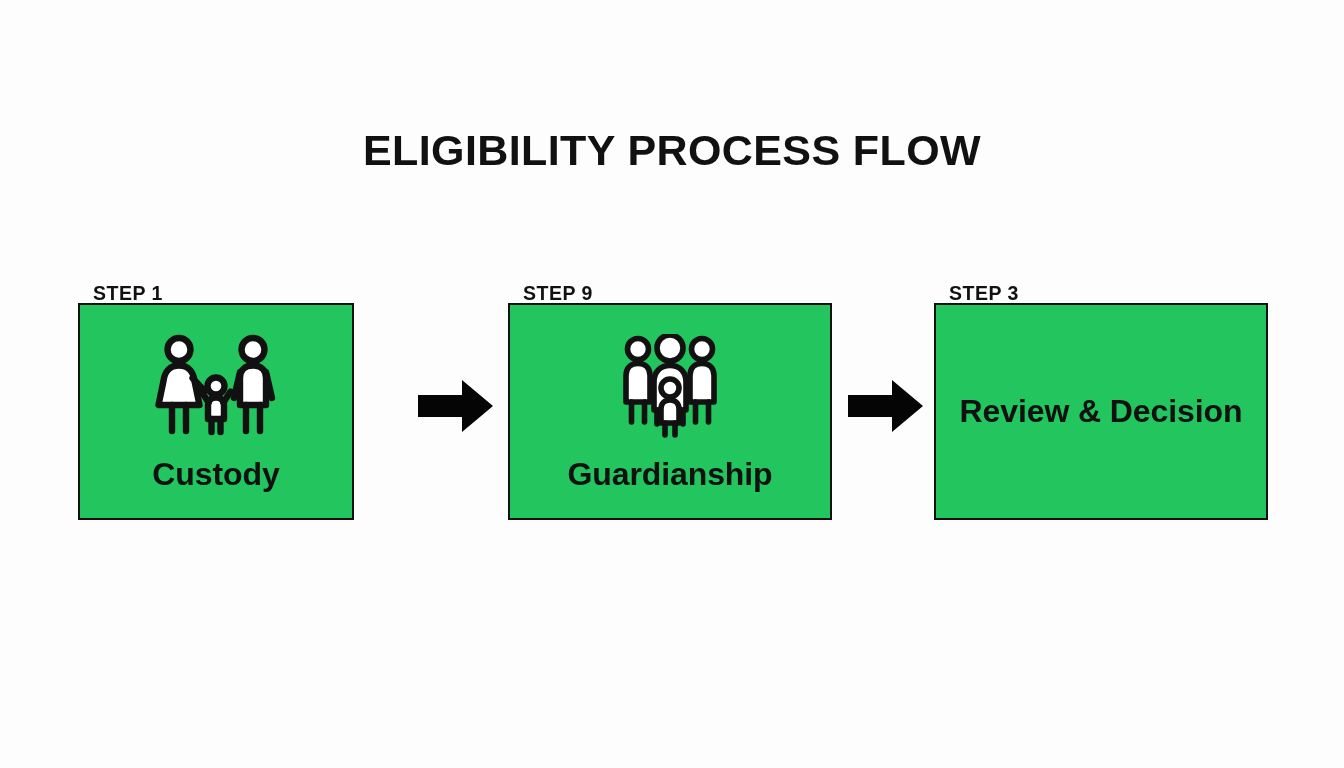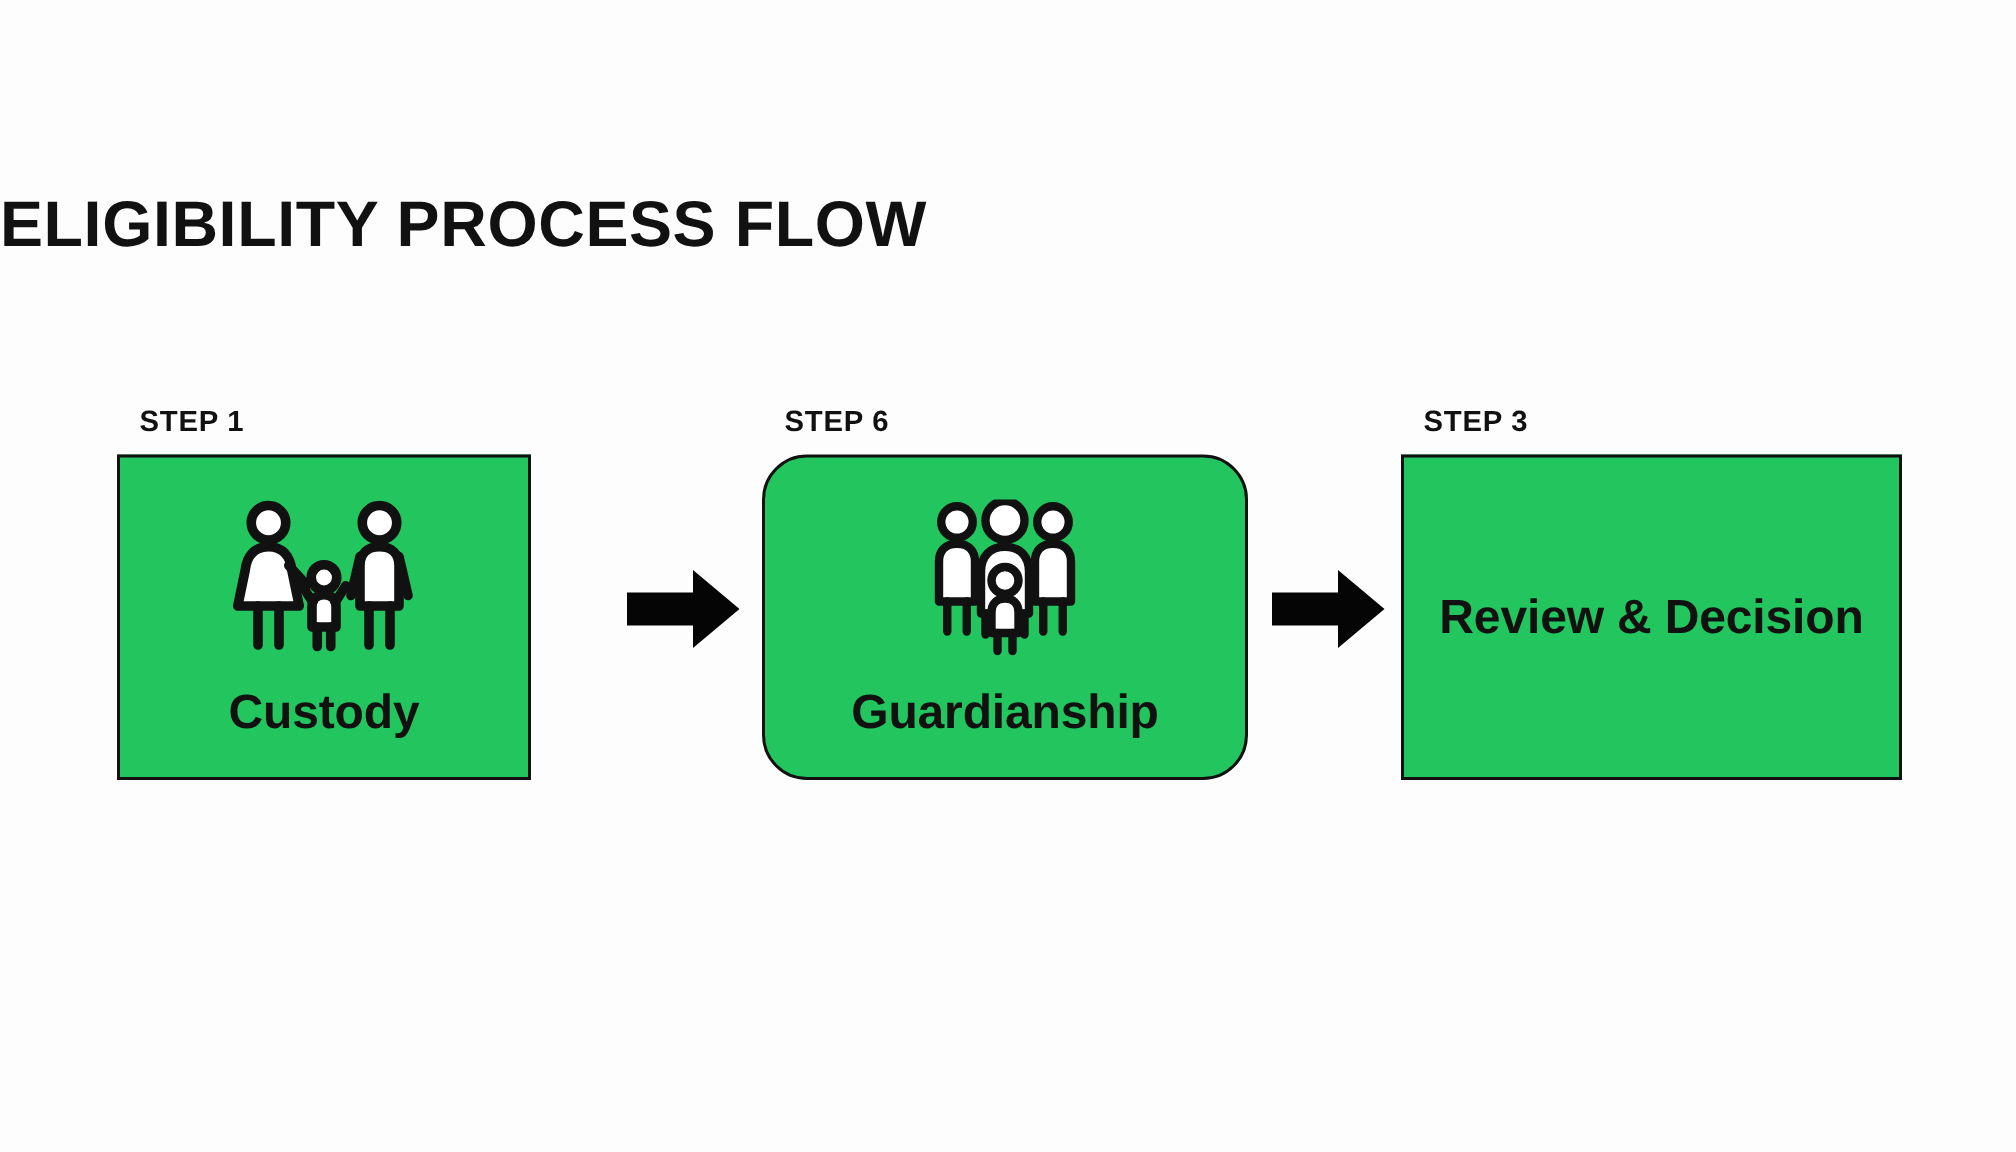"ELIGIBILITY PROCESS FLOW" .title { text-align: left -> center }
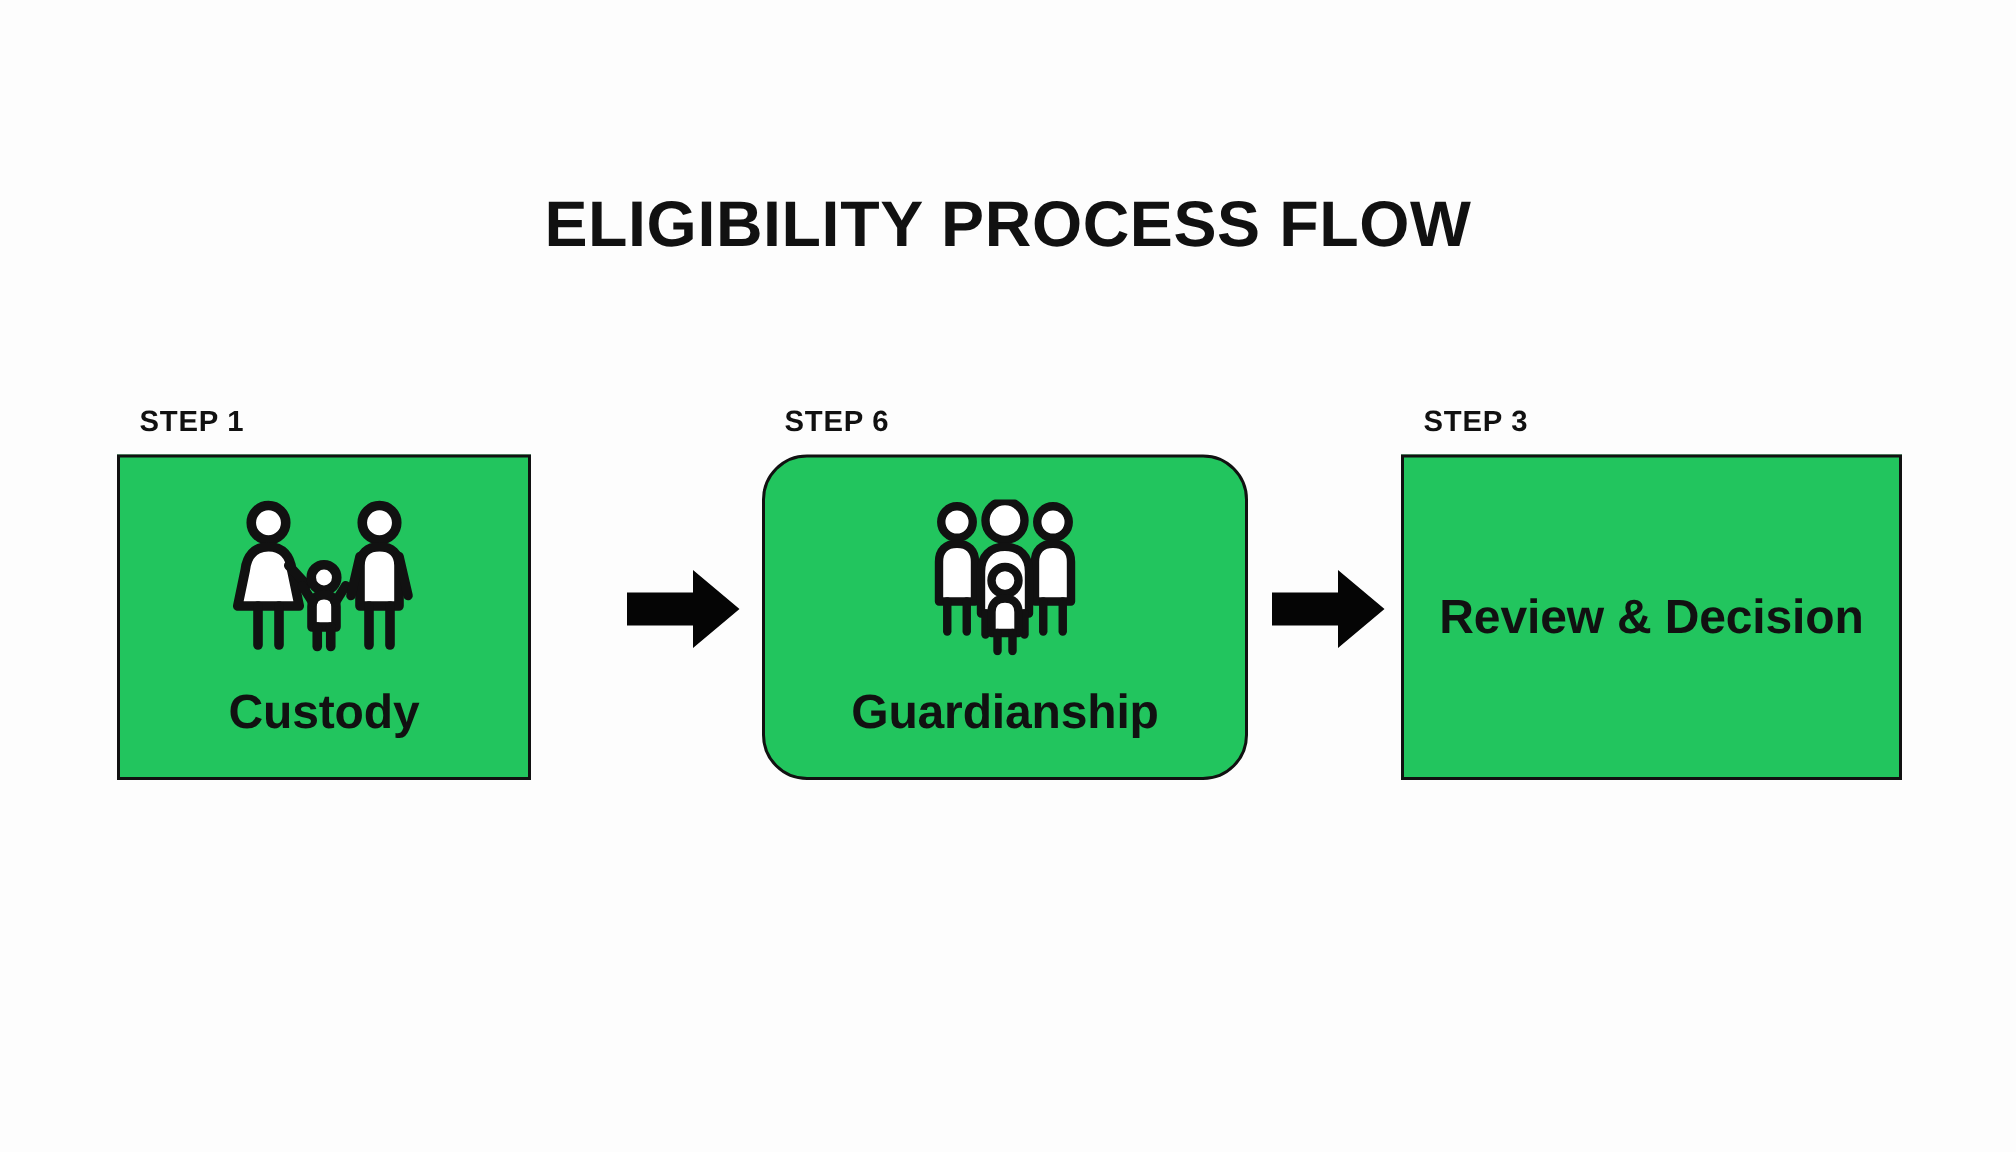"STEP 1" .step-label { top: 0px -> 12px }
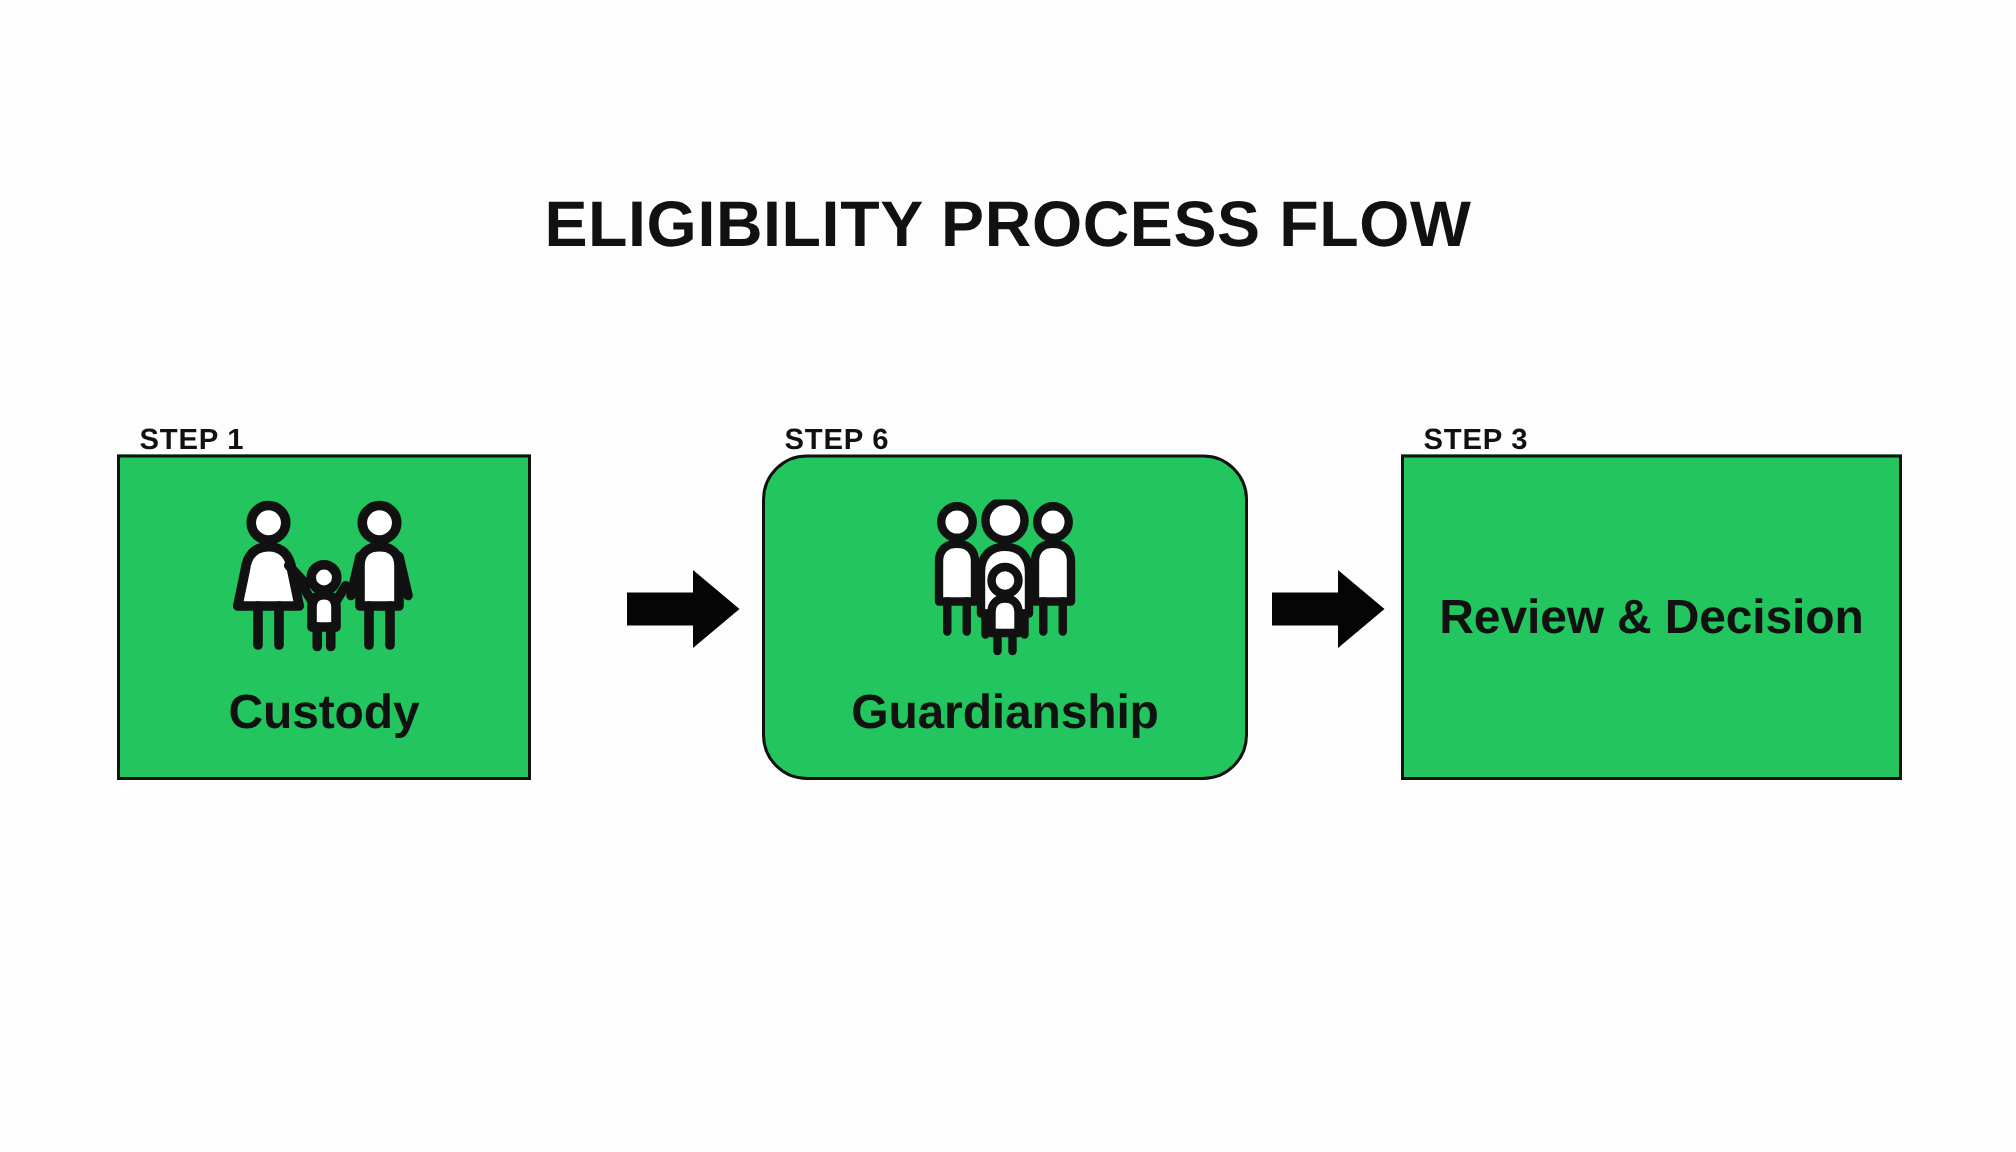"STEP 6" div.step-label { text: 6 -> 9 }
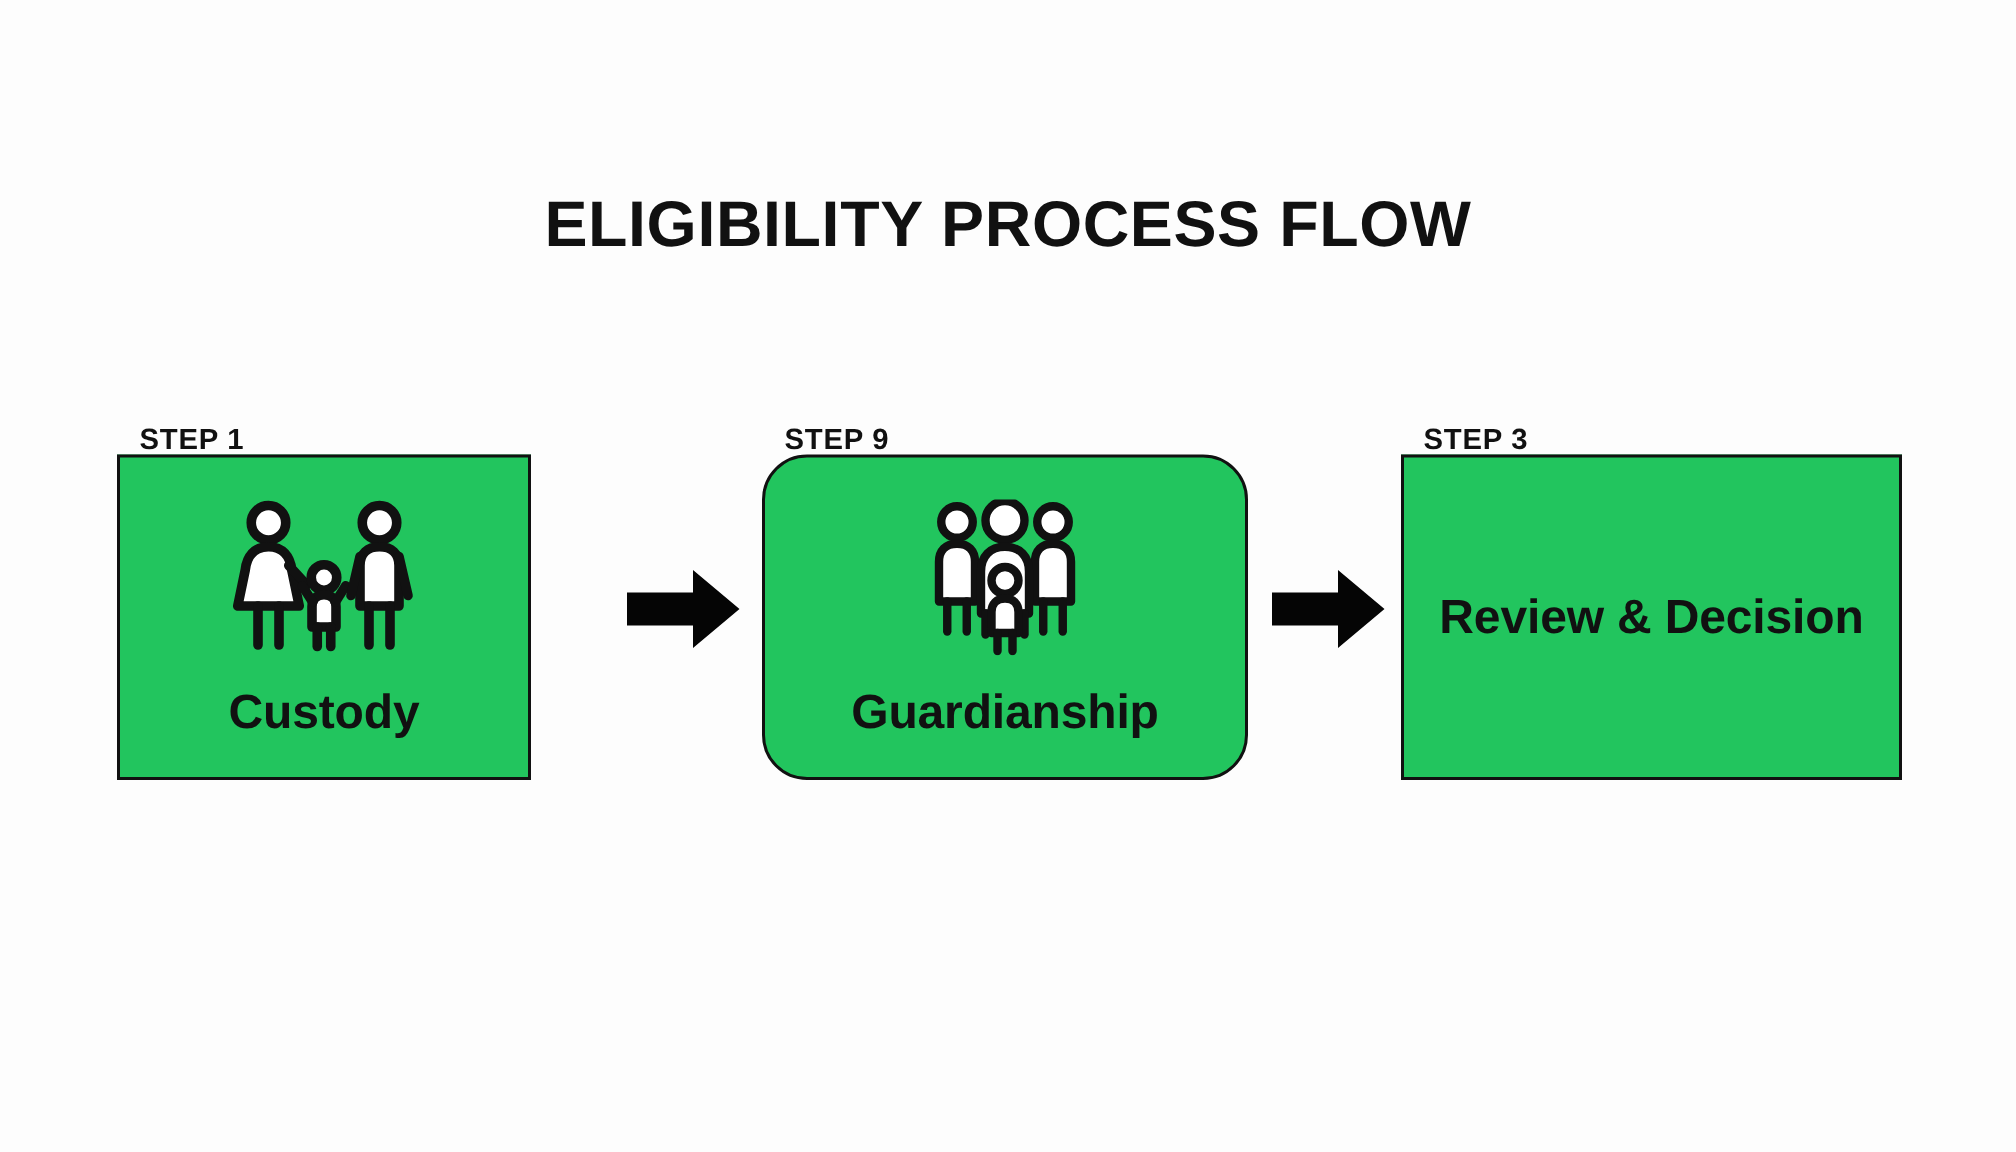"Guardianship" #step-2 .step-box { border-radius: 30px -> none }
